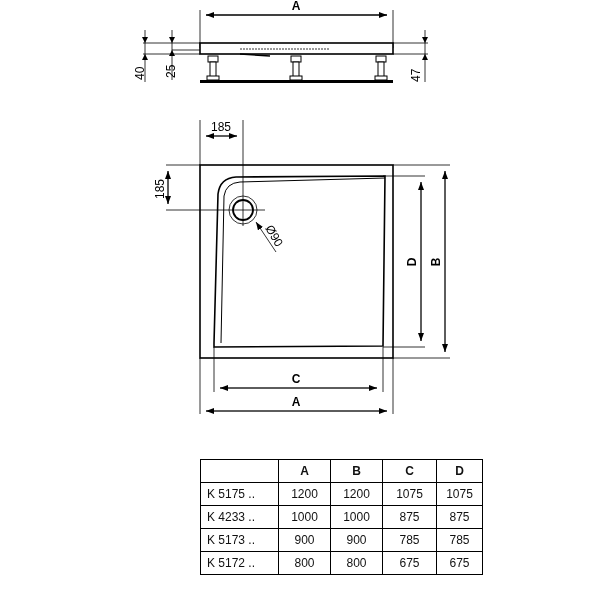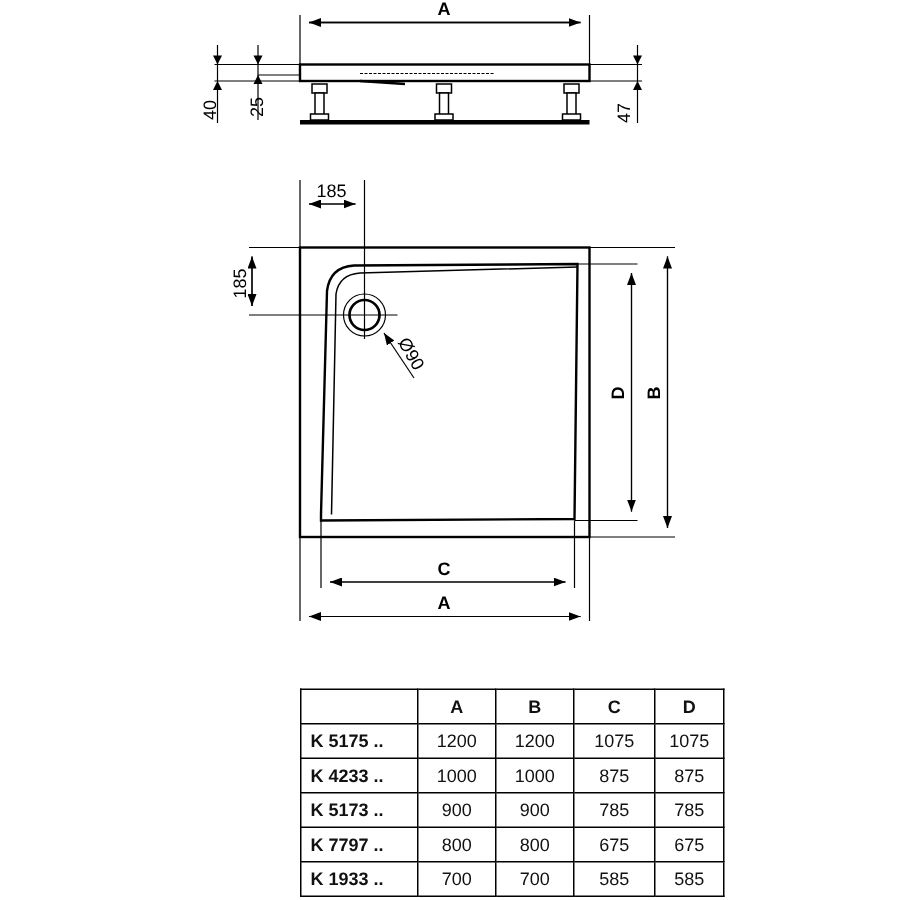"K 5175 .." table.spec td.model { font-weight: bold -> none }
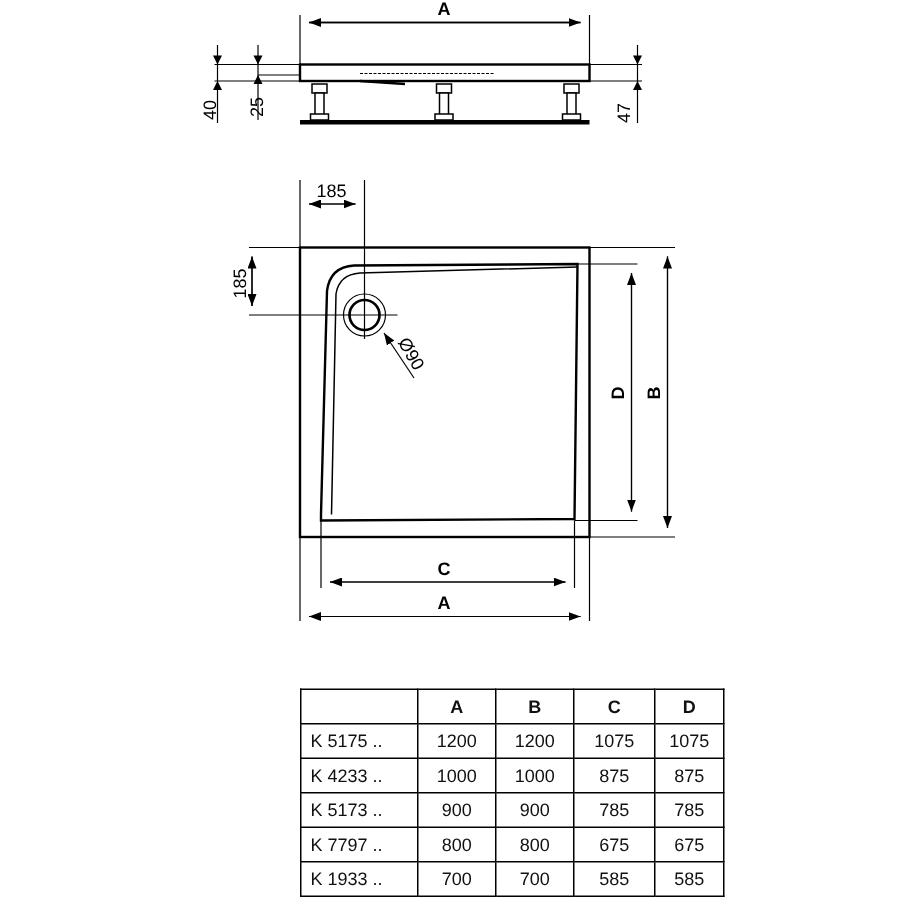"K 7797 .." td.model { text: 7797 -> 5172 }
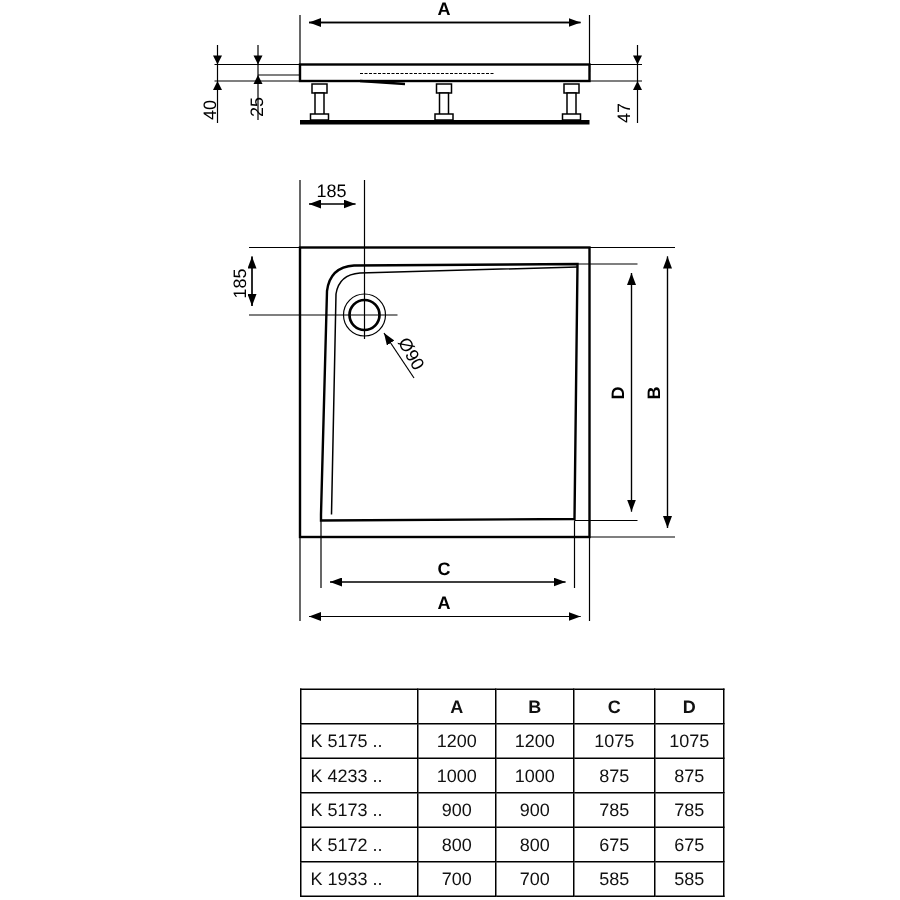"K 1933 .." tr { html: <tr> <td>K 1933 ..</td> <td>700</td> <td>700</td> <td>585</td> <td>585</td> </tr> -> none }
